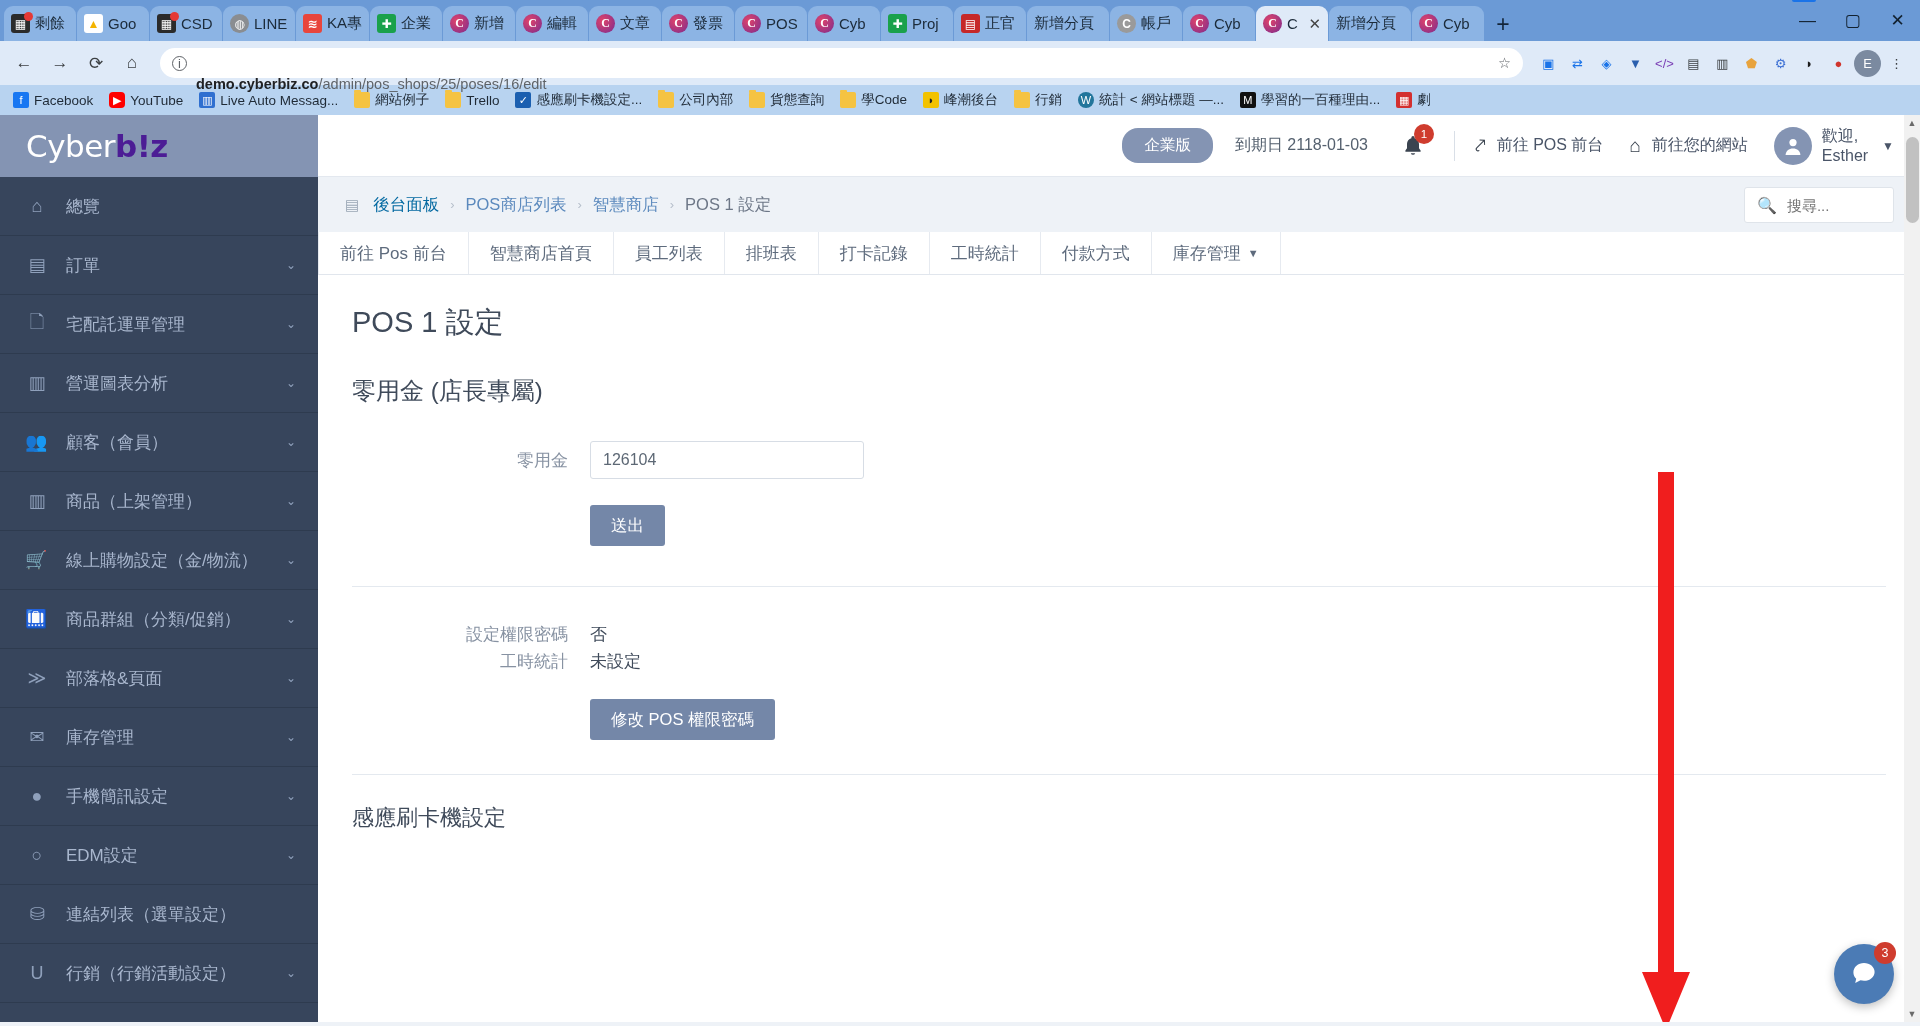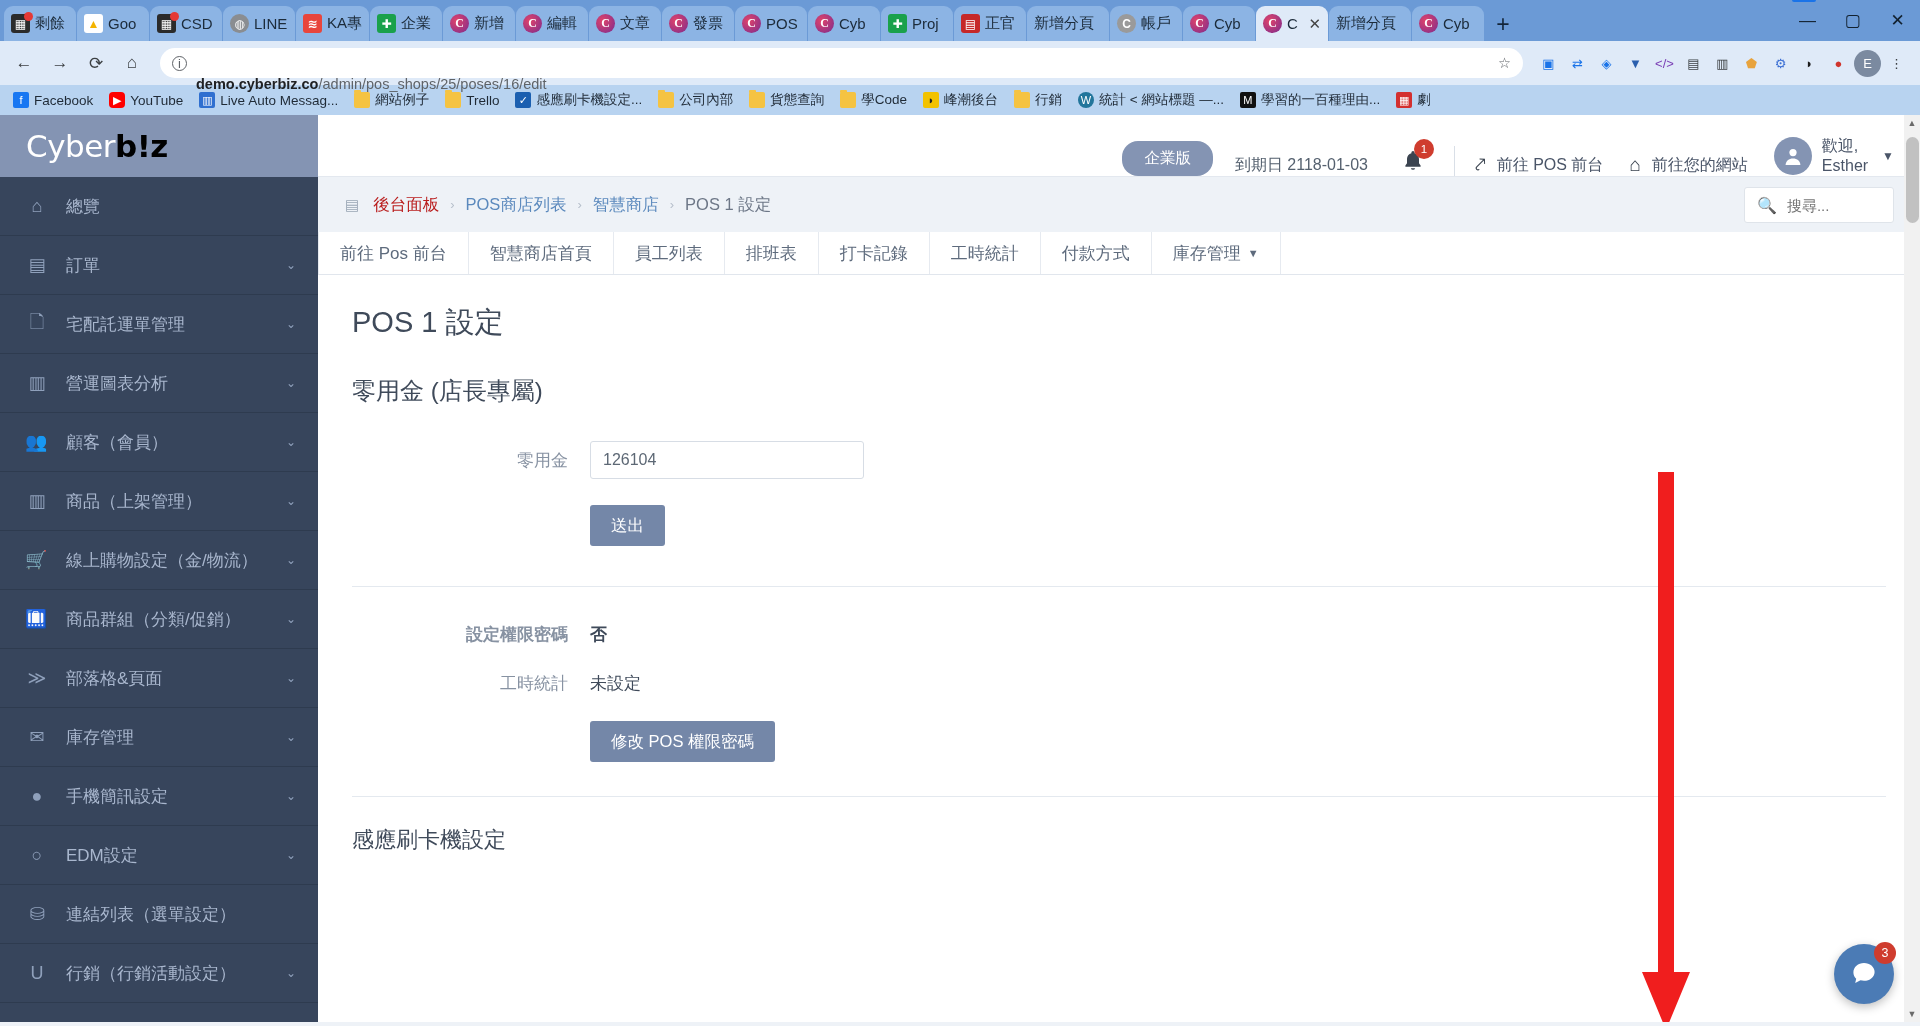"b!z" .brand .b2 { color: #000000 -> #4c1d95 }
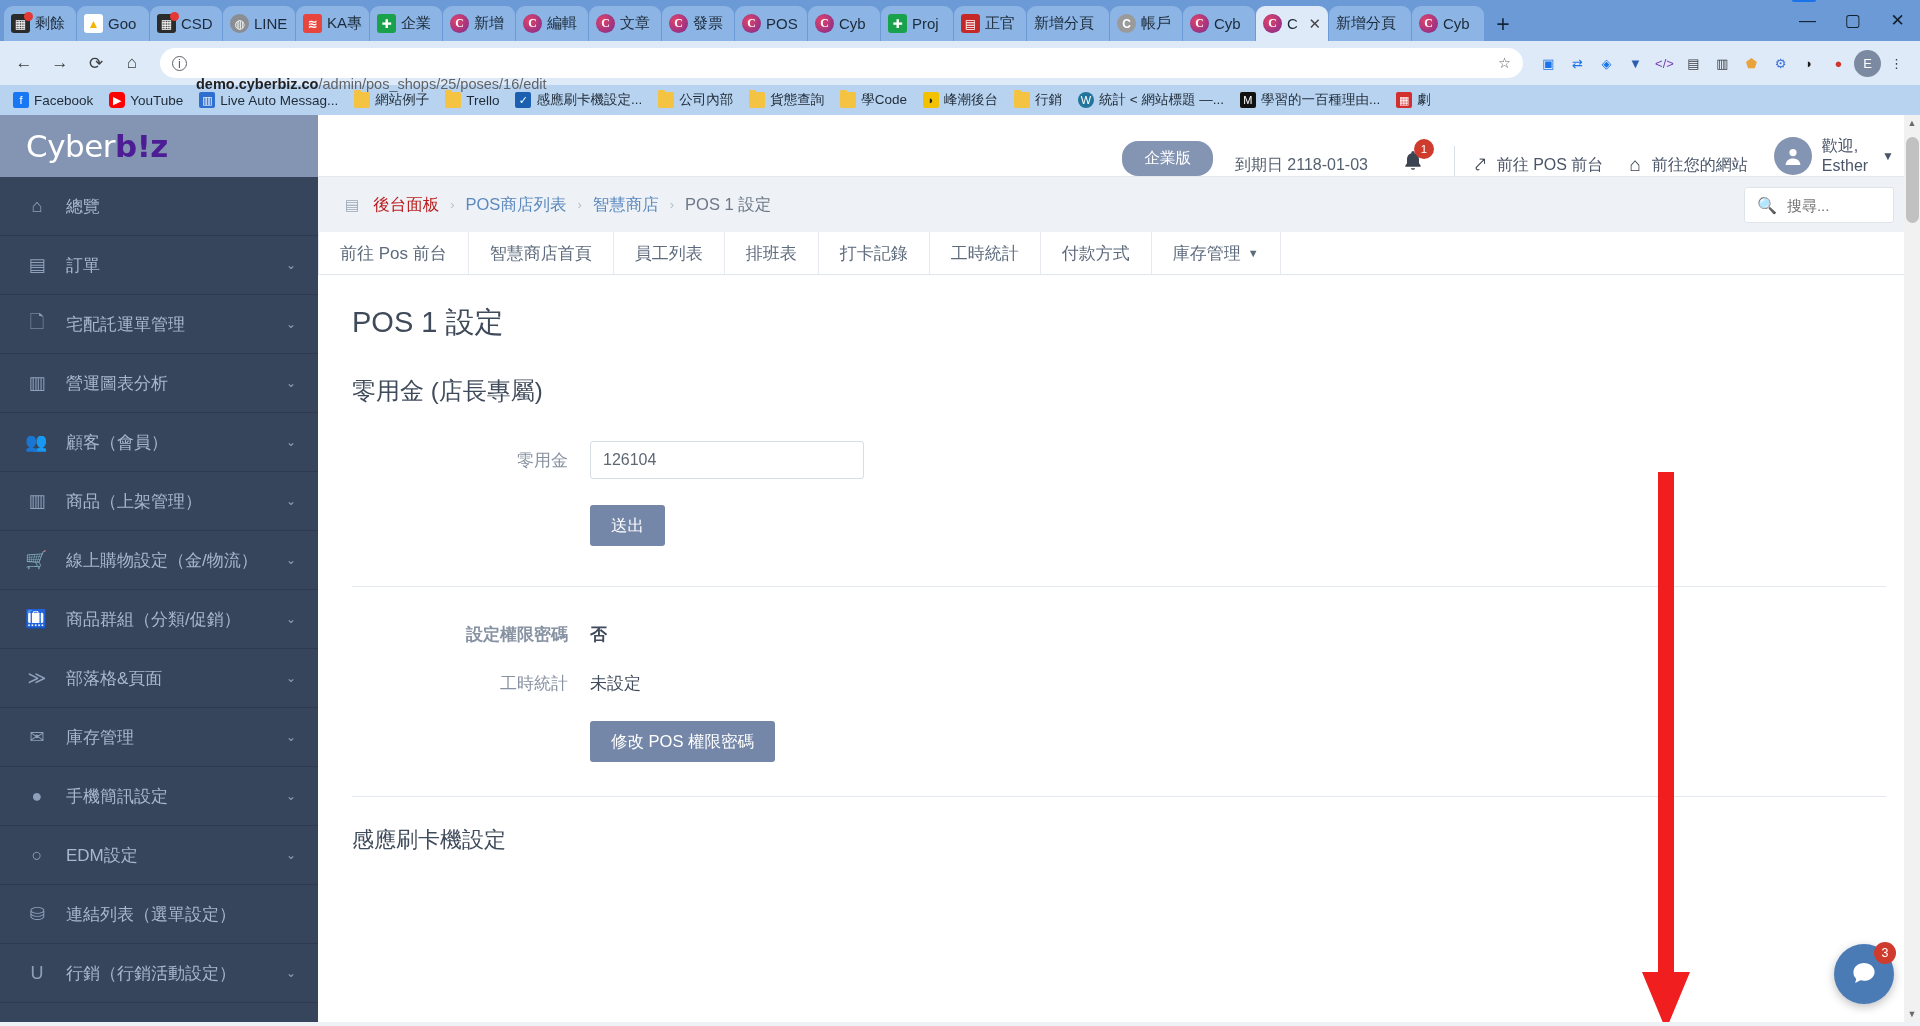"企業版" .topbar { align-items: flex-end -> center }
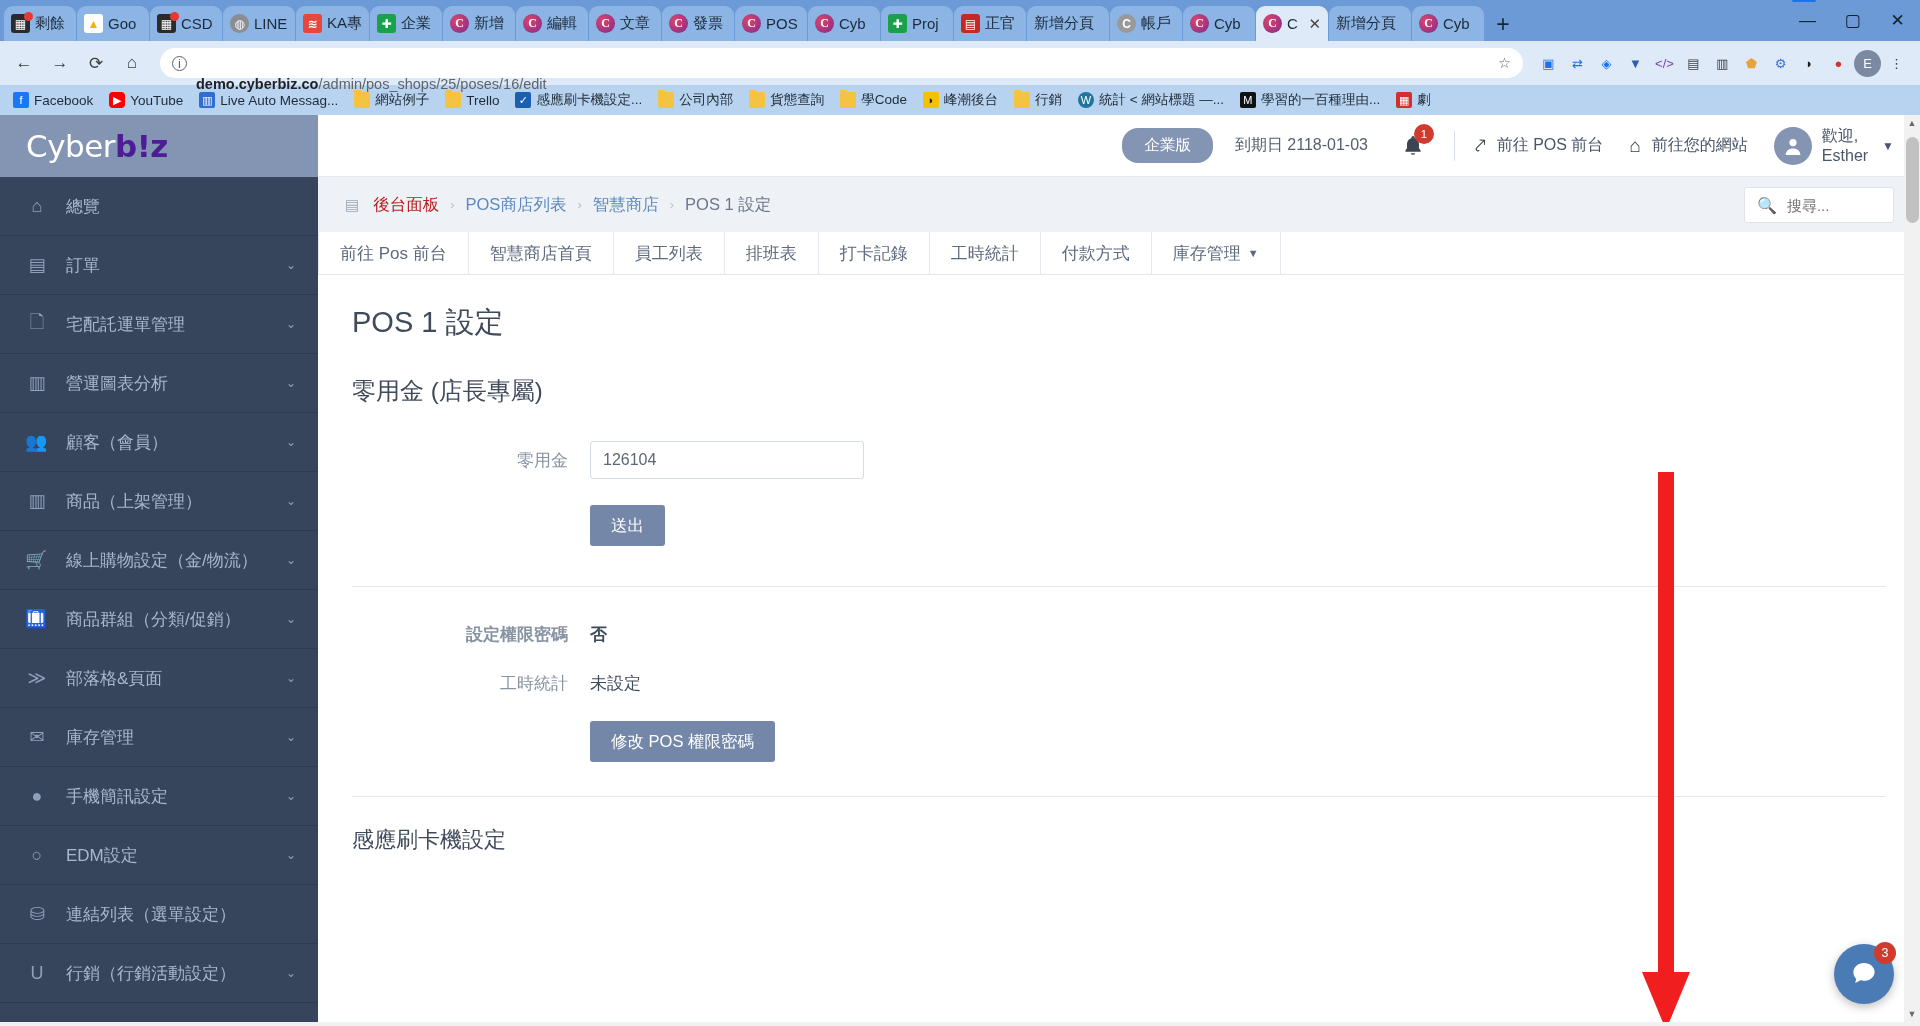"後台面板" .crumb { color: #b91c1c -> #0369a1 }
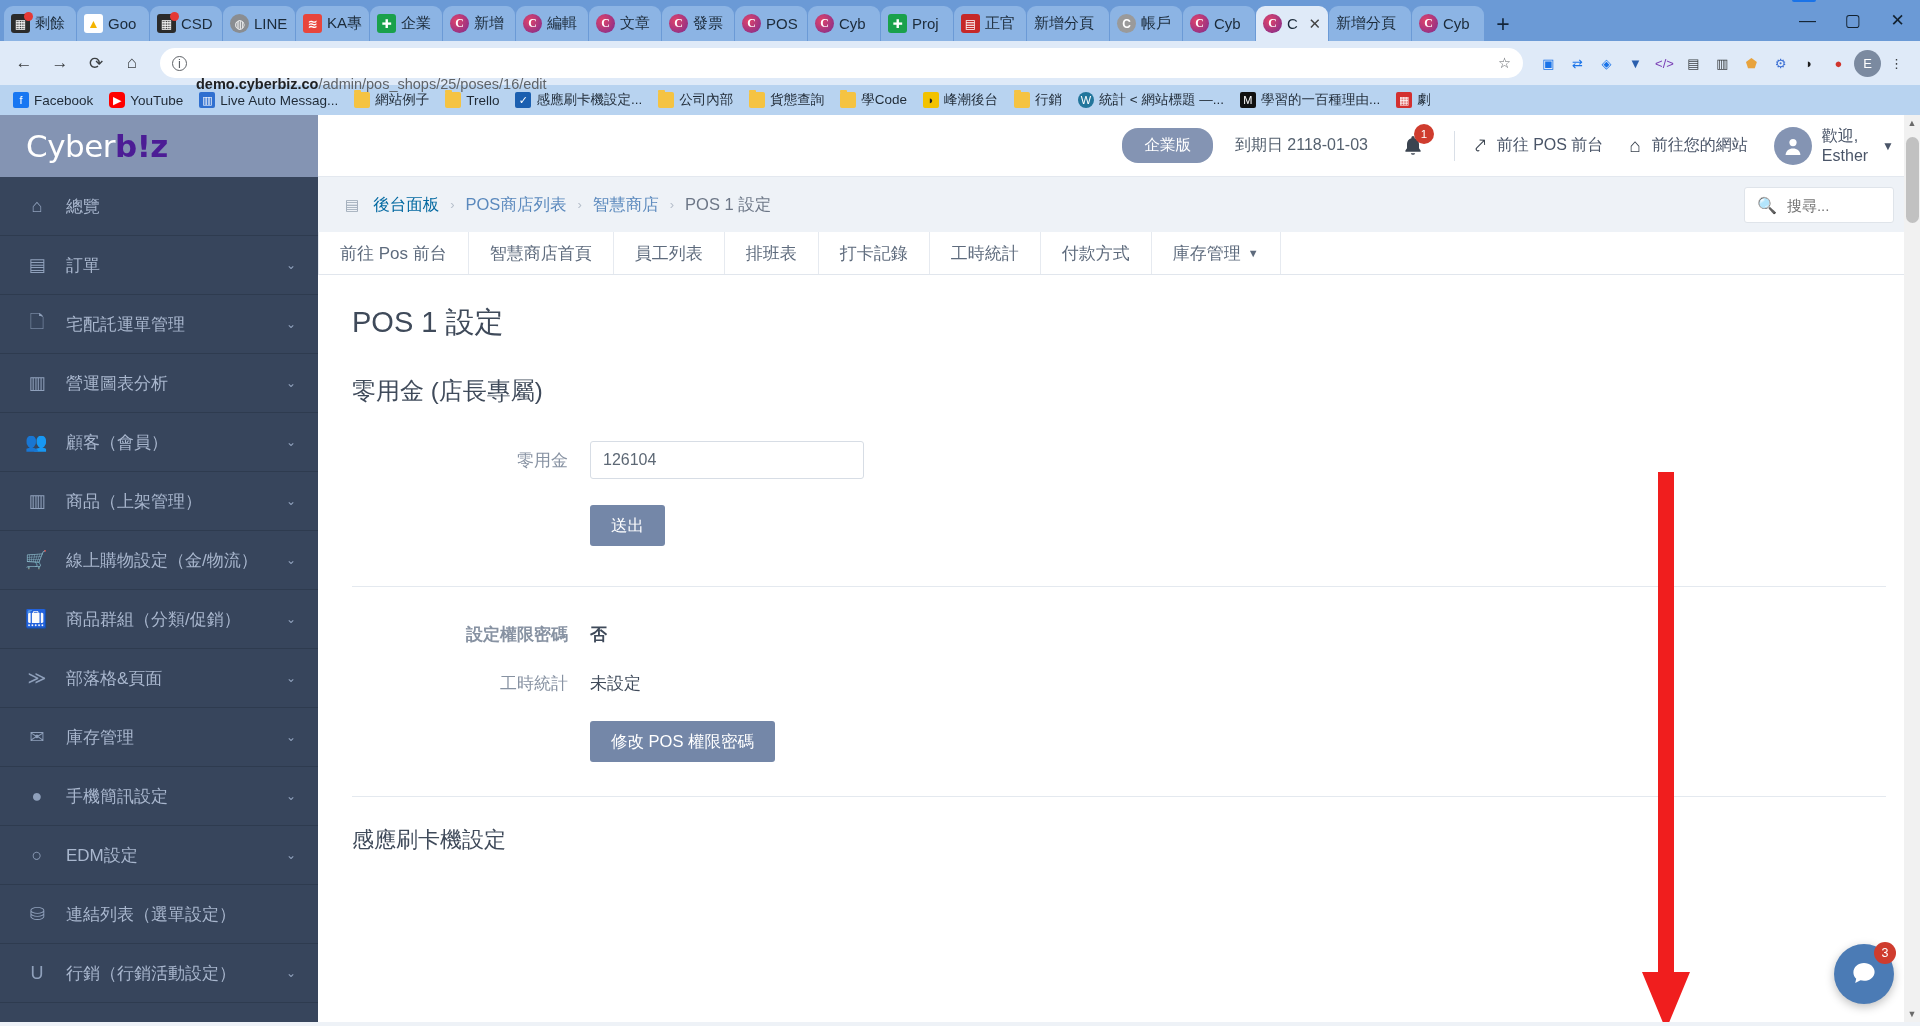"設定權限密碼" div.frow { font-weight: bold -> none; margin-bottom: 26px -> 4px }
